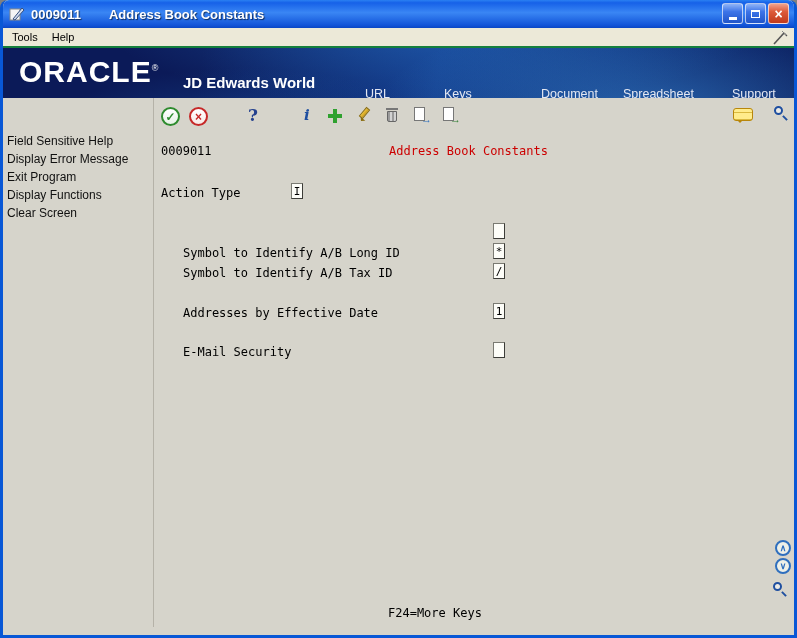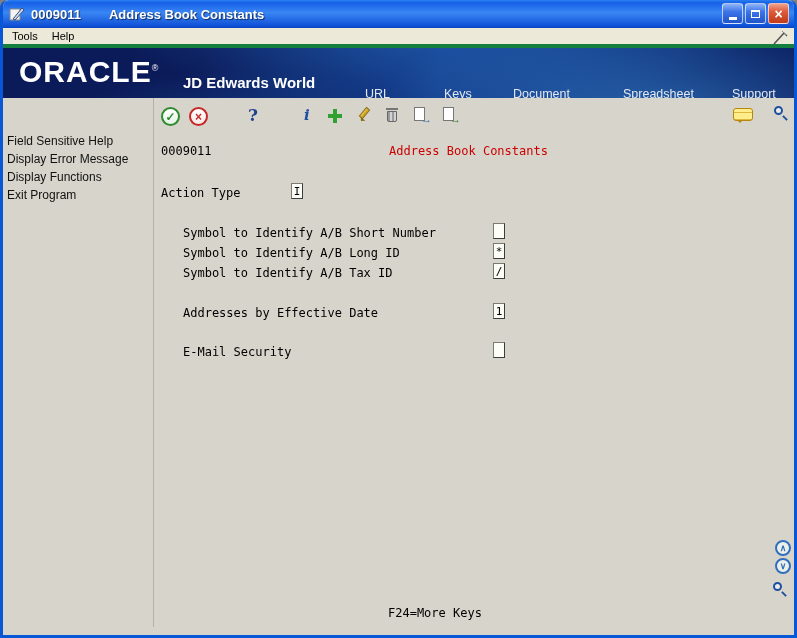"Tools" .menubar { border-bottom: 4px solid #15803d -> 2px solid #15803d }
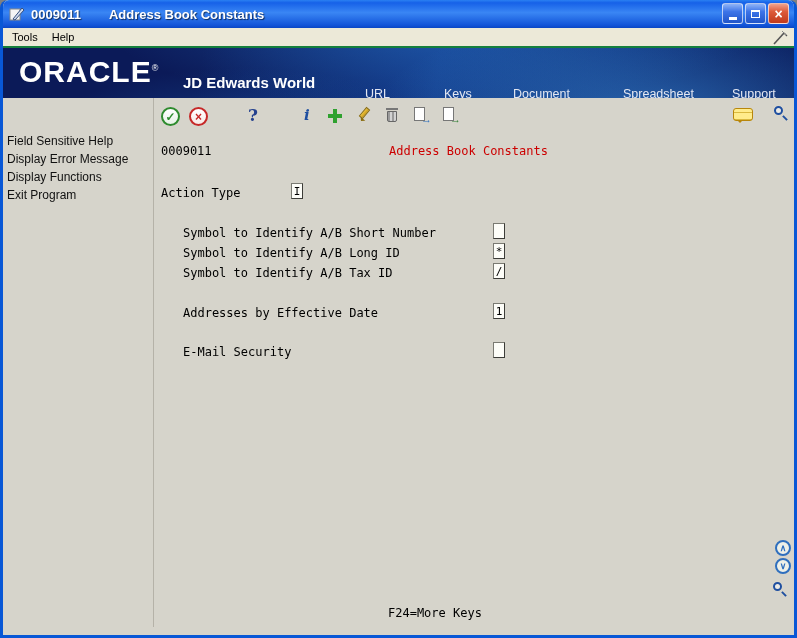"Document" .bl-2 { left: 510px -> 538px }
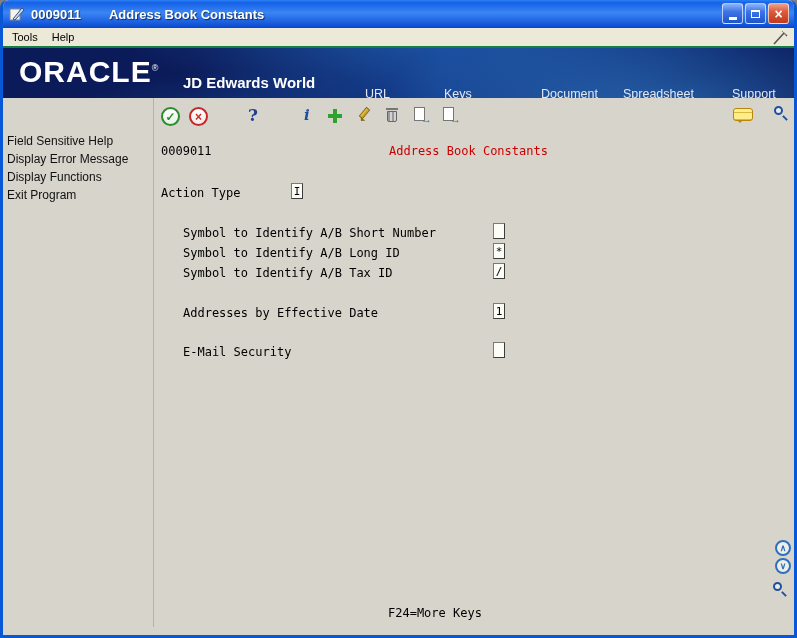"Display Functions" div.sidebar-item { order: before "Exit Program" -> after "Exit Program" }
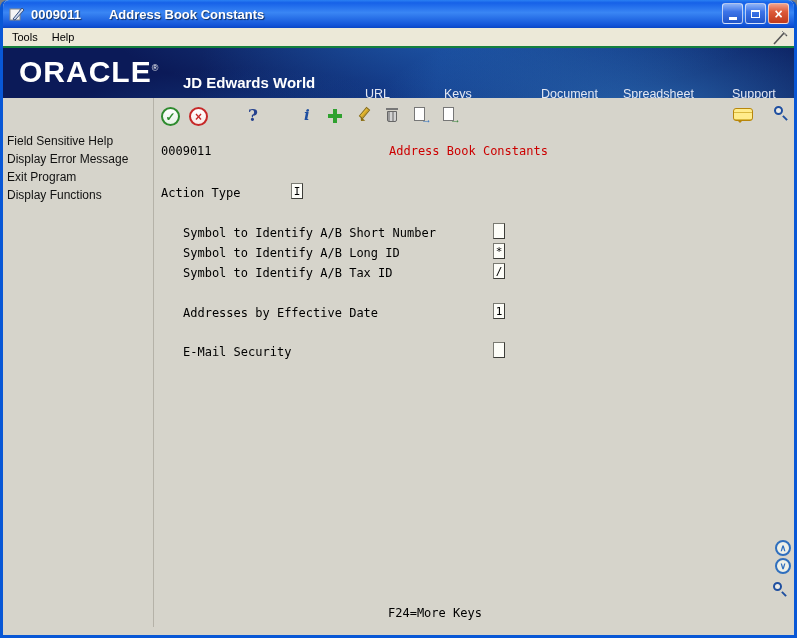"Clear Screen" div.sidebar-item { html: none -> <div>Clear Screen</div> }
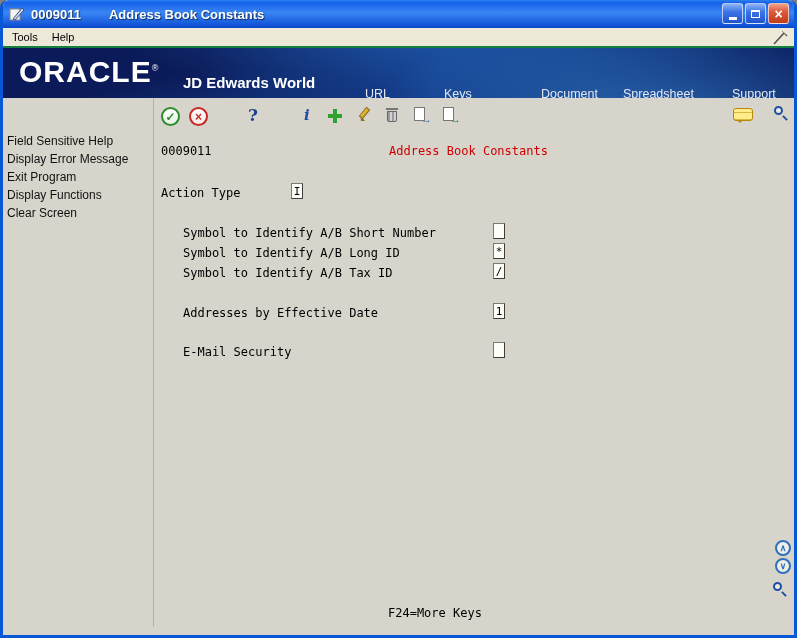"Symbol to Identify A/B Short" span.mono { html: <span>Symbol to Identify A/B Short Number</span> -> none }
